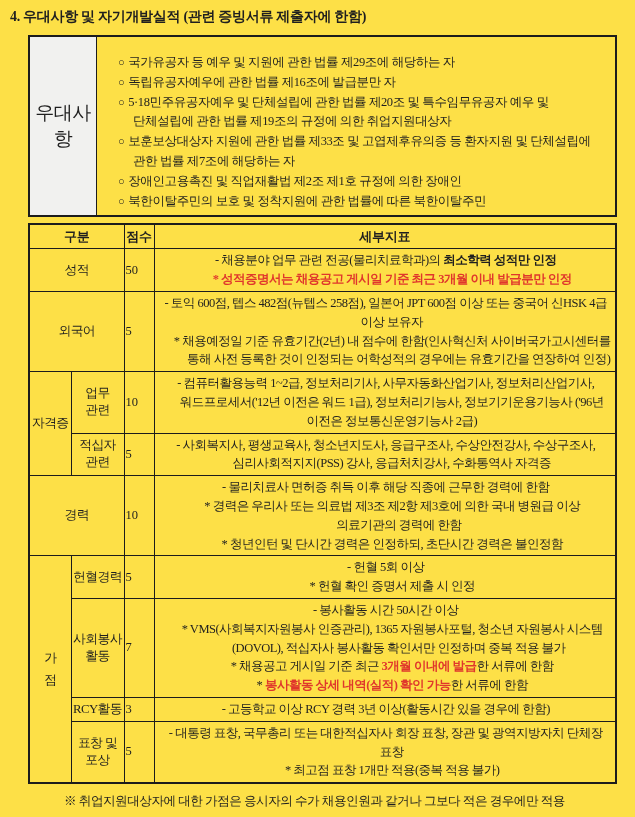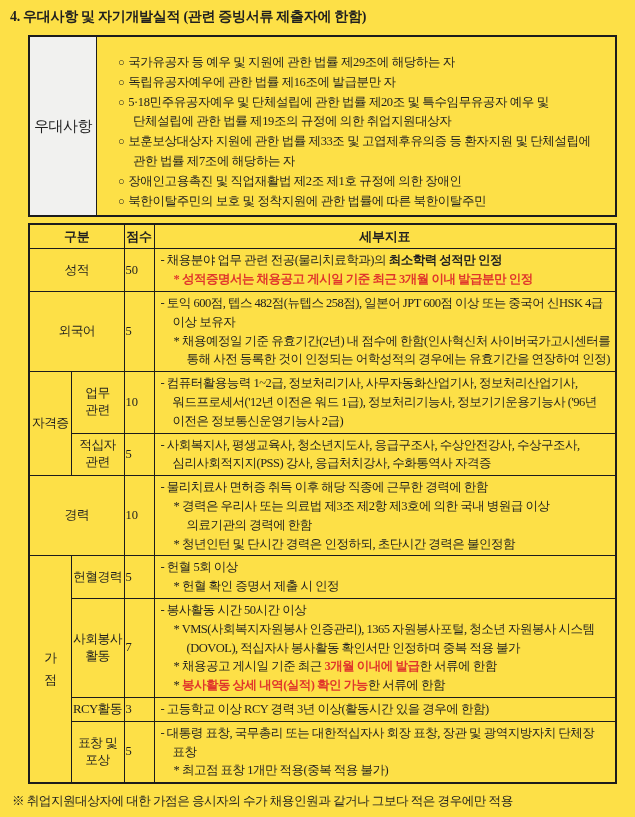"우대사항" .pref-label { font-size: 15px -> 19px }
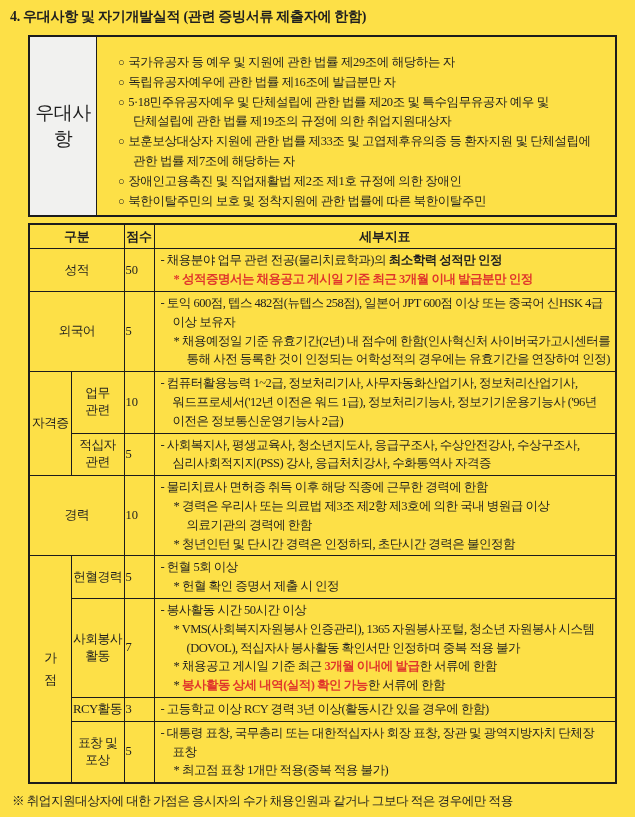"- 채용분야 업무 관련 전공(물리치료학과)의" .detail .line, .footnote .line { text-align: none -> center }
